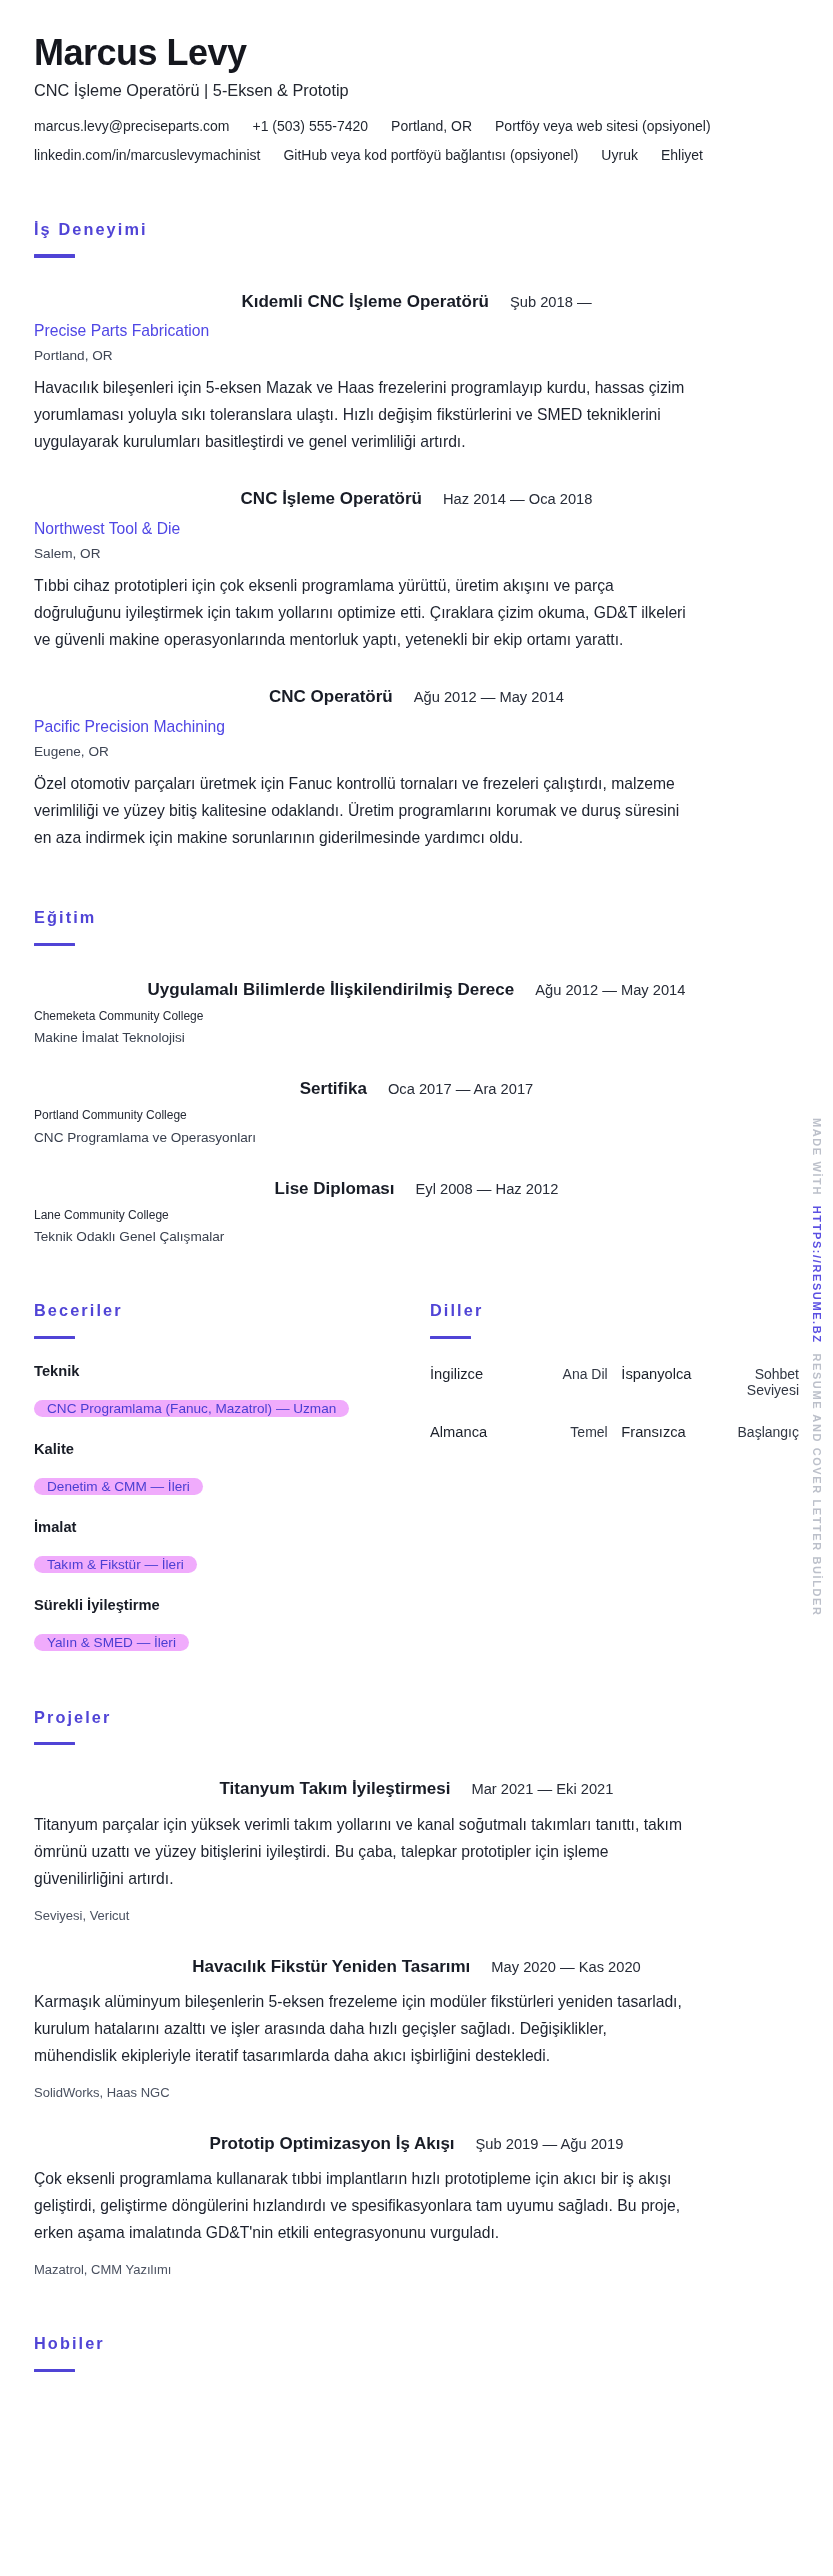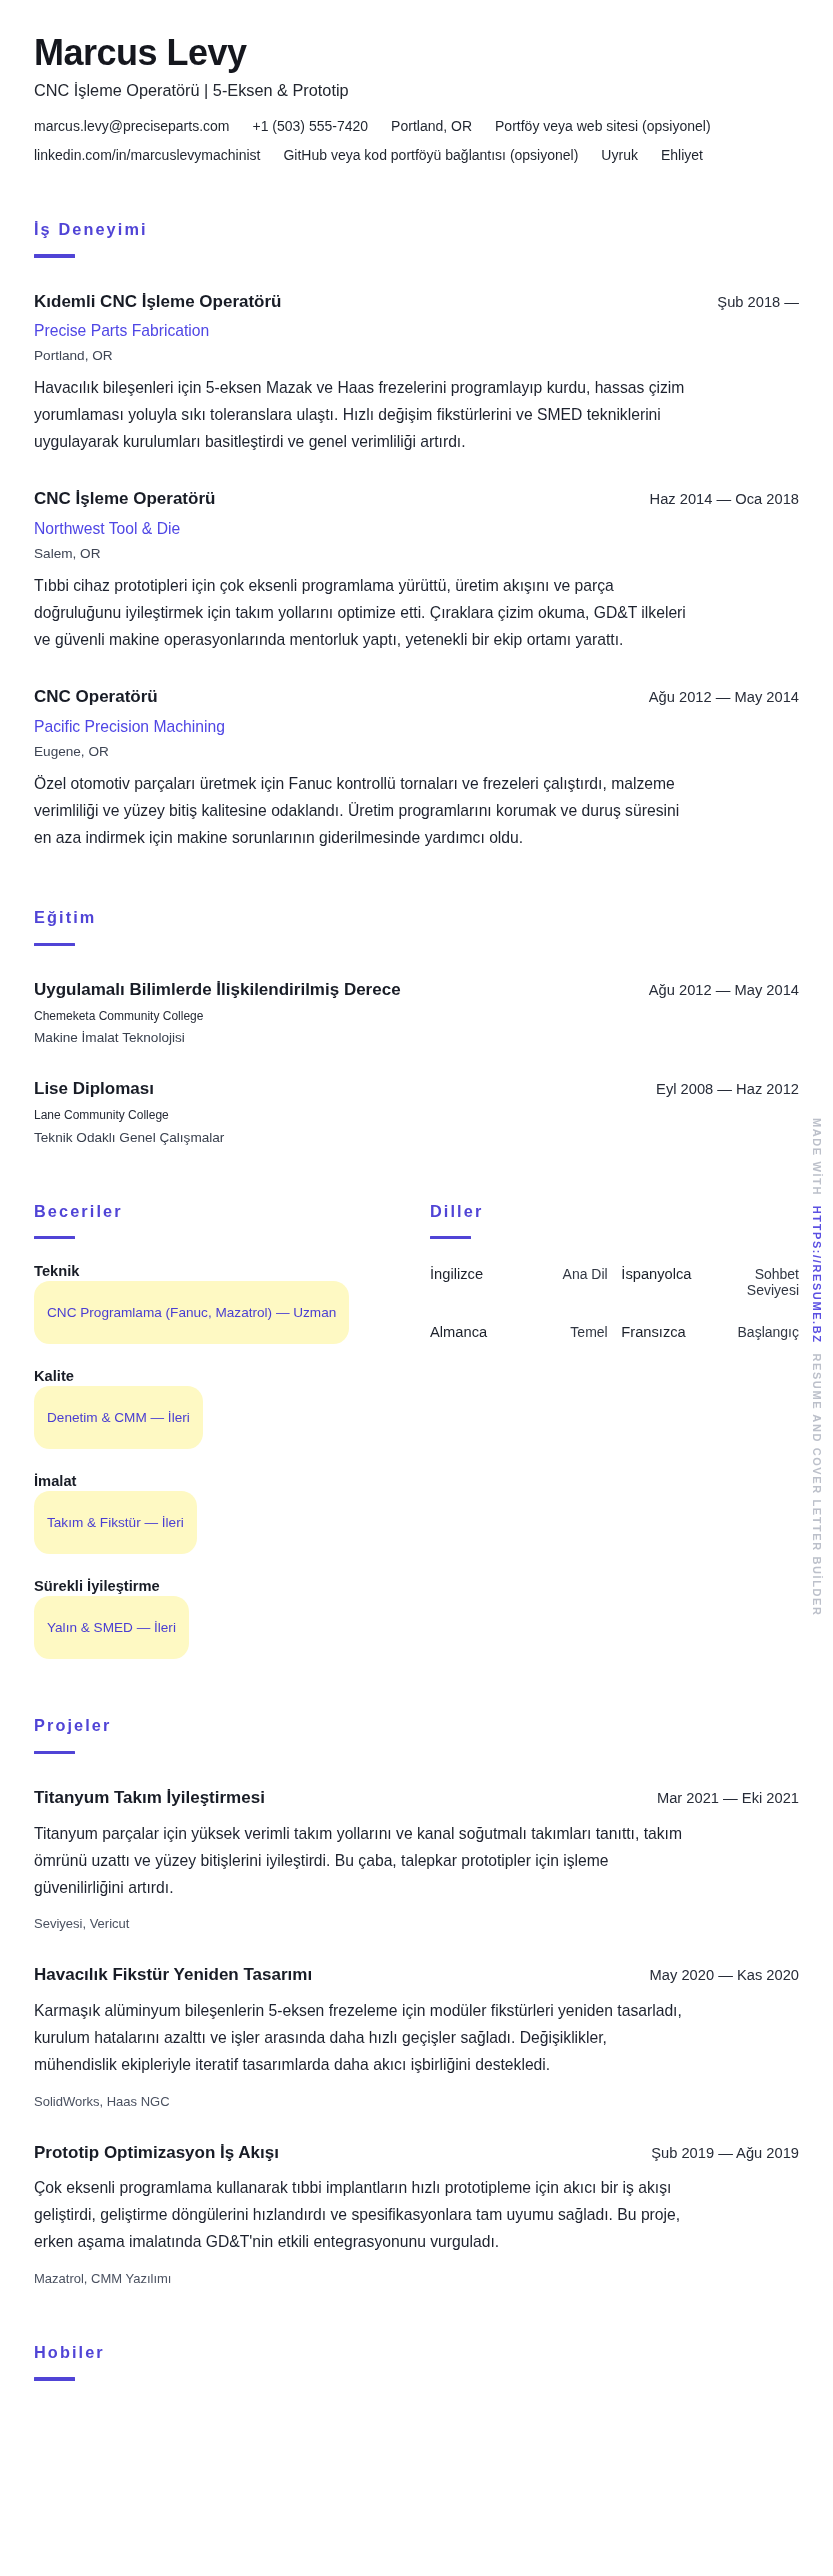"Kıdemli CNC İşleme Operatörü" .entry-head { justify-content: space-between -> center }
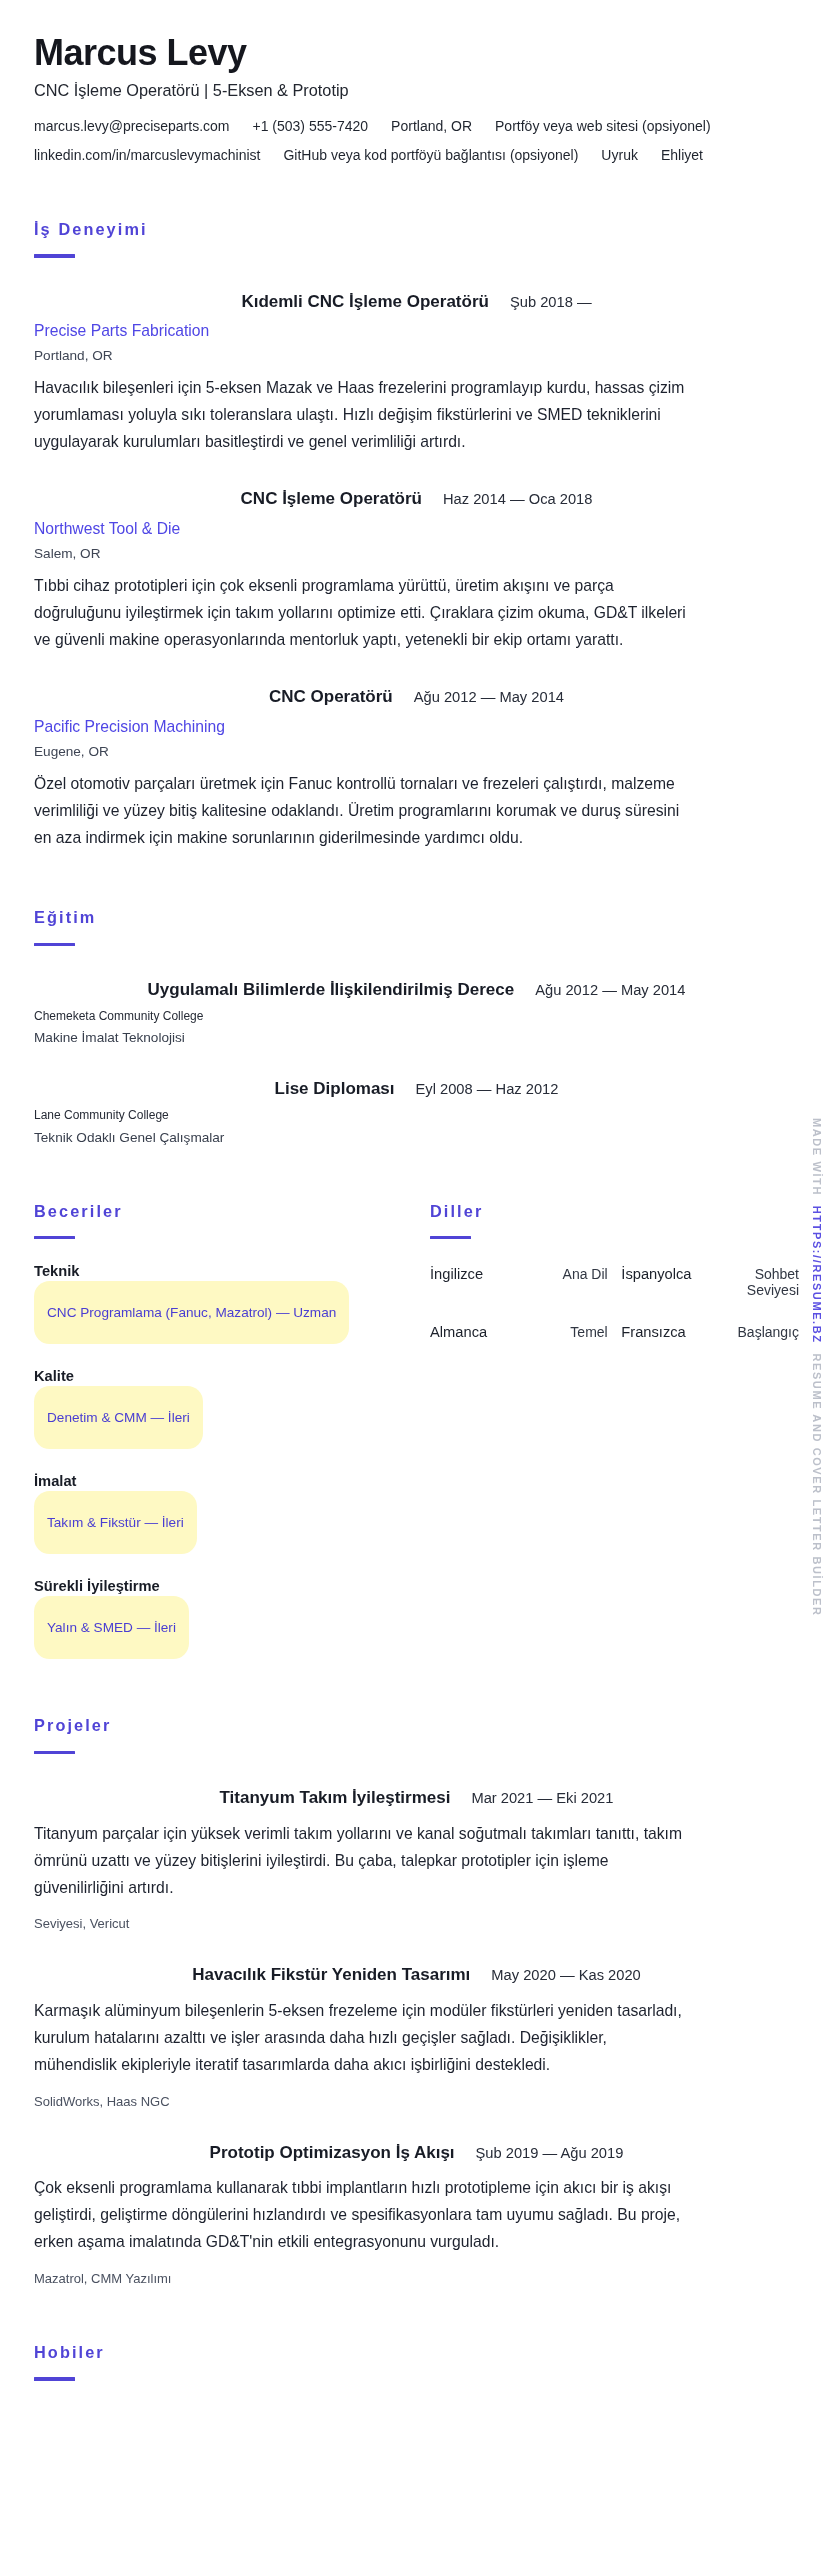"Sertifika" article.entry { html: none -> <article> <div> <div>Sertifika</div> <div>Oca 2017 — Ara 2017</div> </div> <div>Portland Community College</div> <div>CNC Programlama ve Operasyonları</div> </article> }
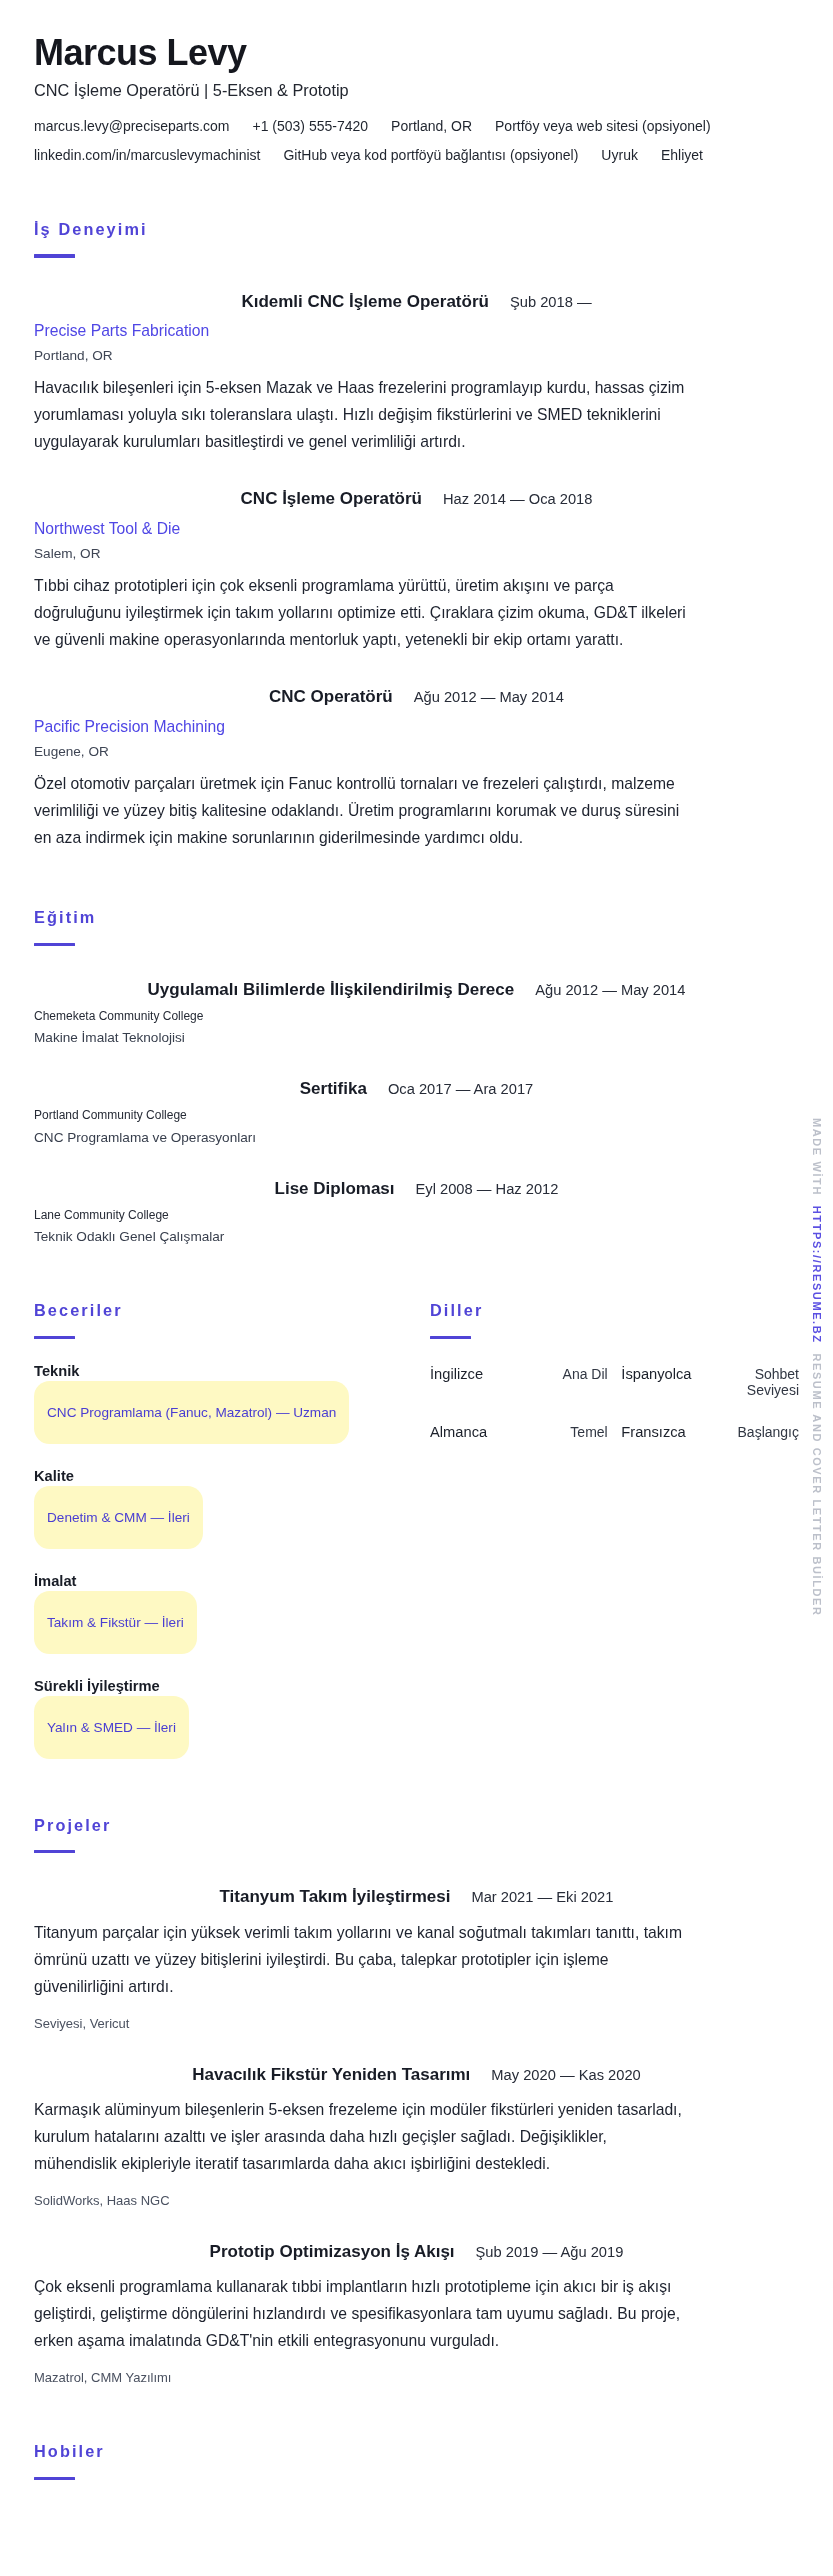"CNC Programlama (Fanuc, Mazatrol) —" .pill { background: #fef9c3 -> #f0abfc; margin-top: 2px -> 21px; padding: 24px 13px -> 1px 13px }
